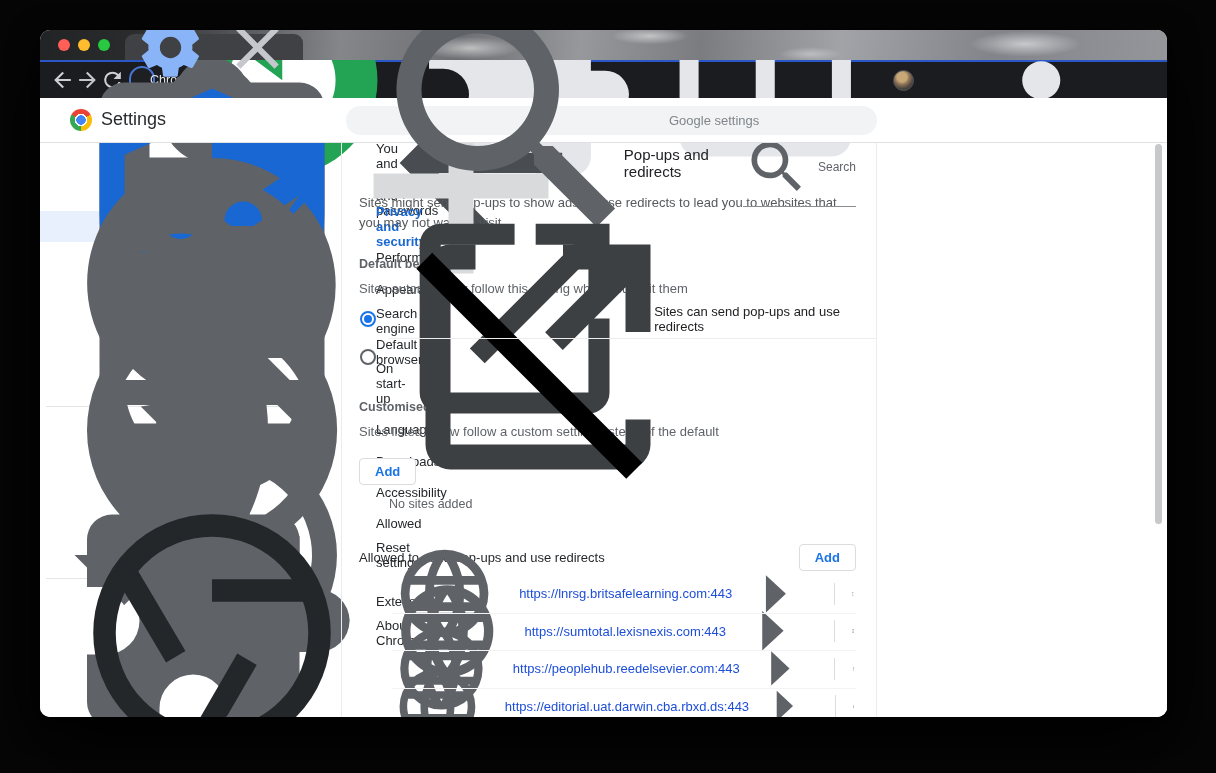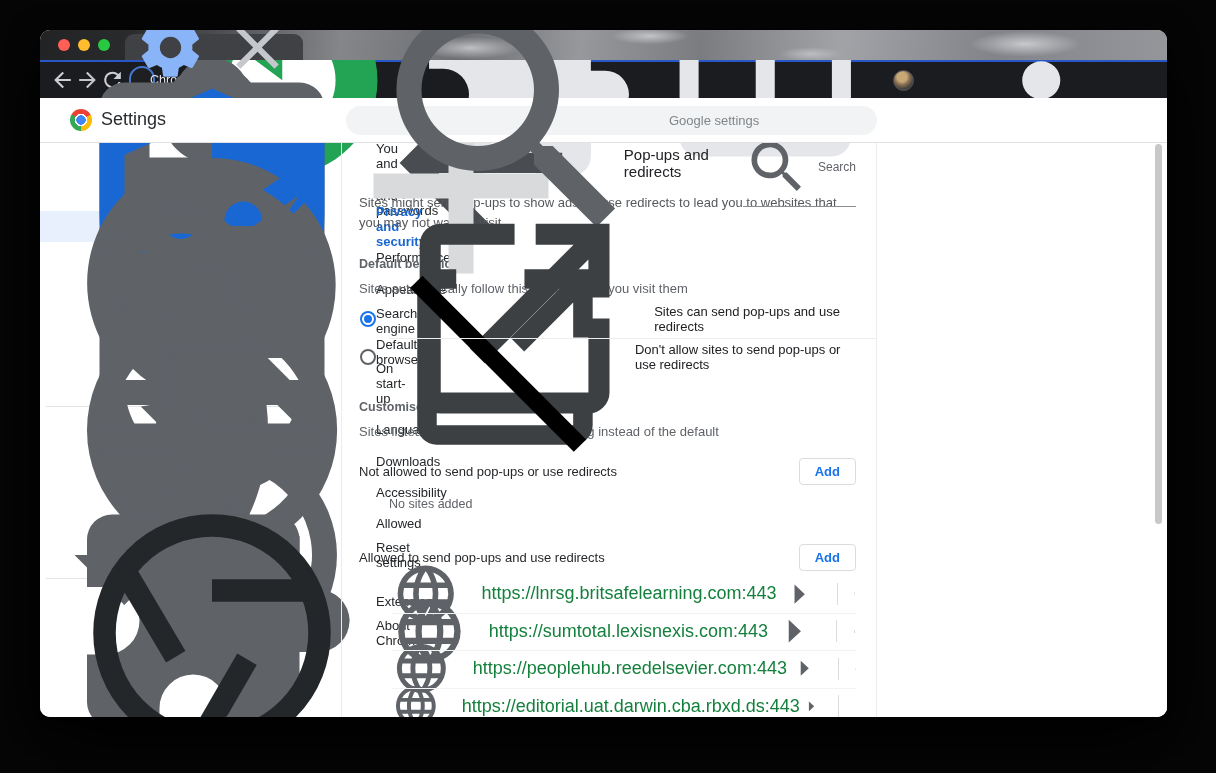"Don't allow sites to send" span.opt-label { html: <span>Don't allow sites to send pop-ups or use redirects</span> -> none }
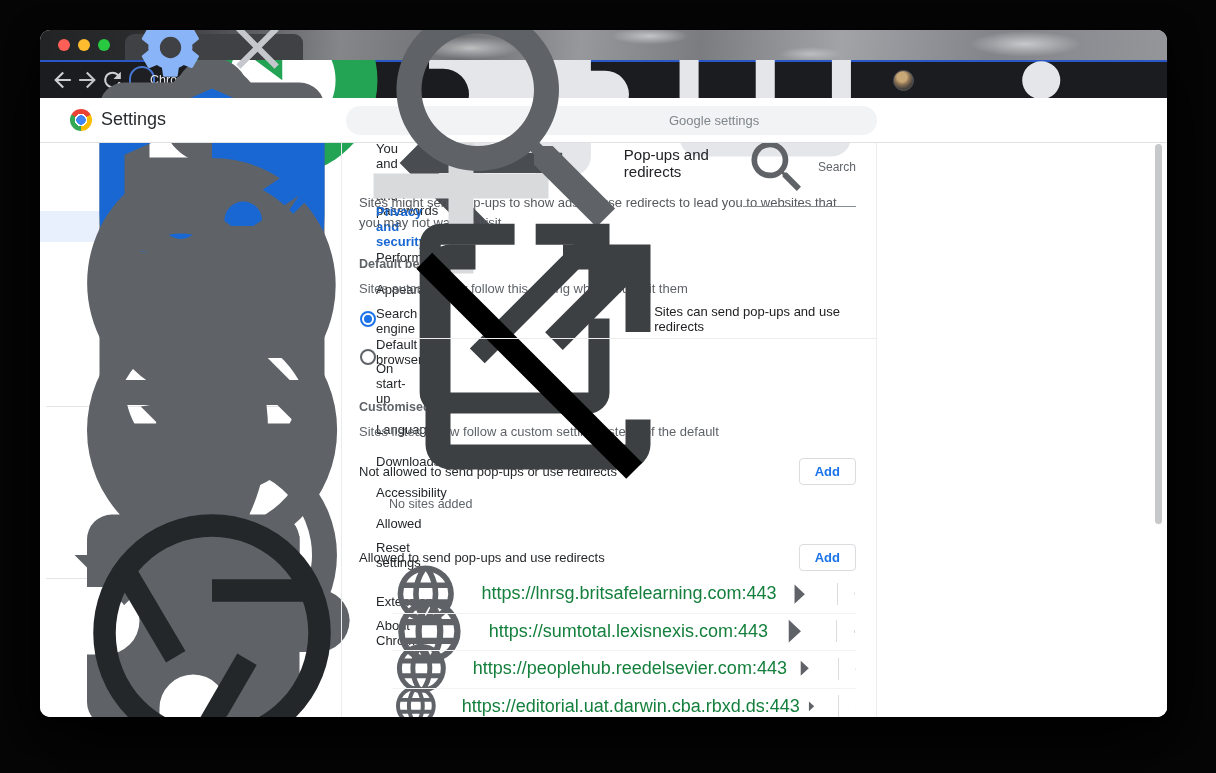"Not allowed to send pop-ups" span.list-label { html: <span>Not allowed to send pop-ups or use redirects</span> -> none }
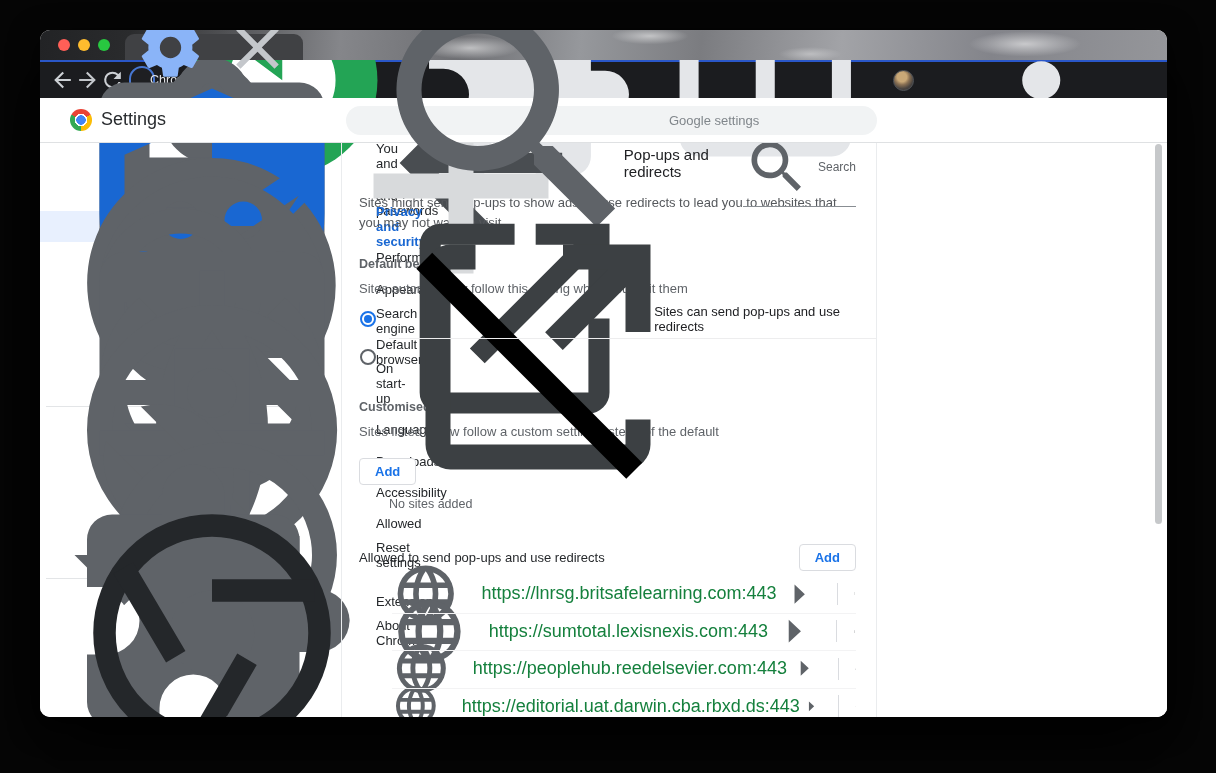"https://lnrsg.britsafelearning.com:443" .site-url { color: #15803d -> #1d4ed8; font-size: 18px -> 13px }
